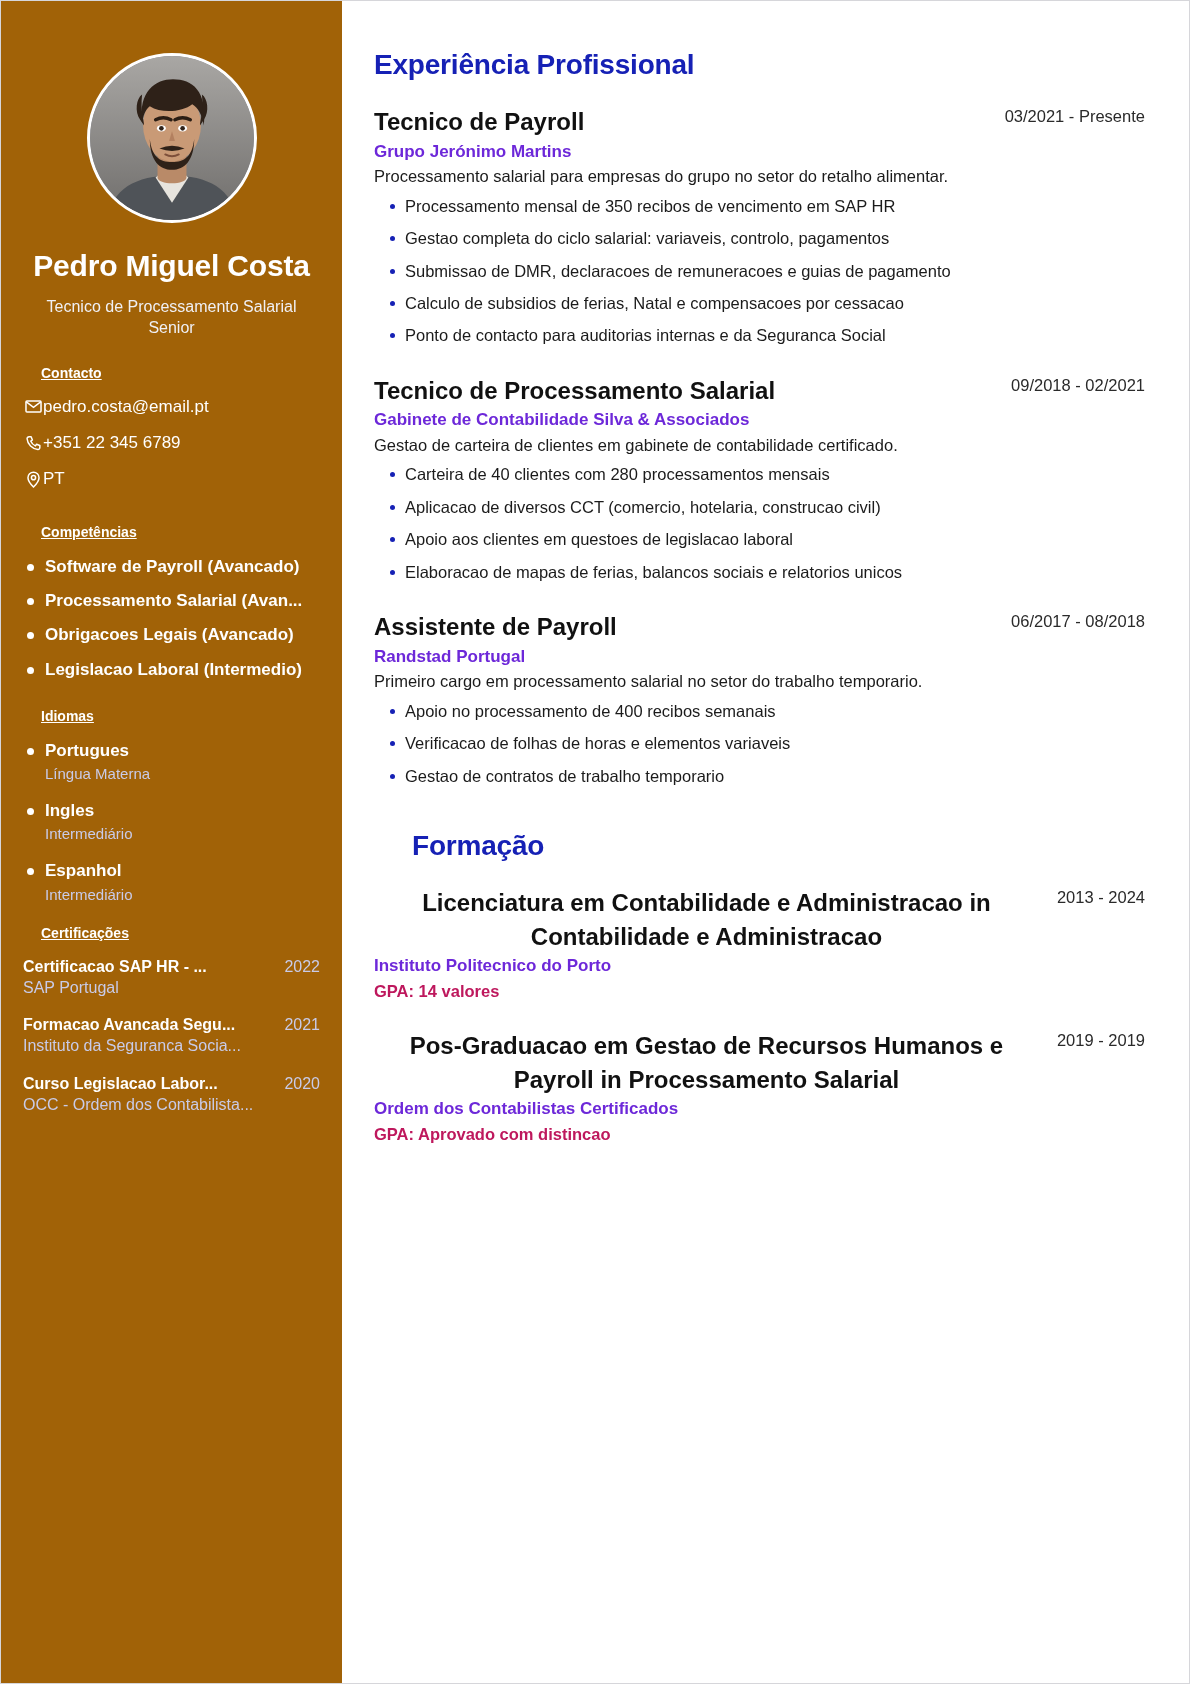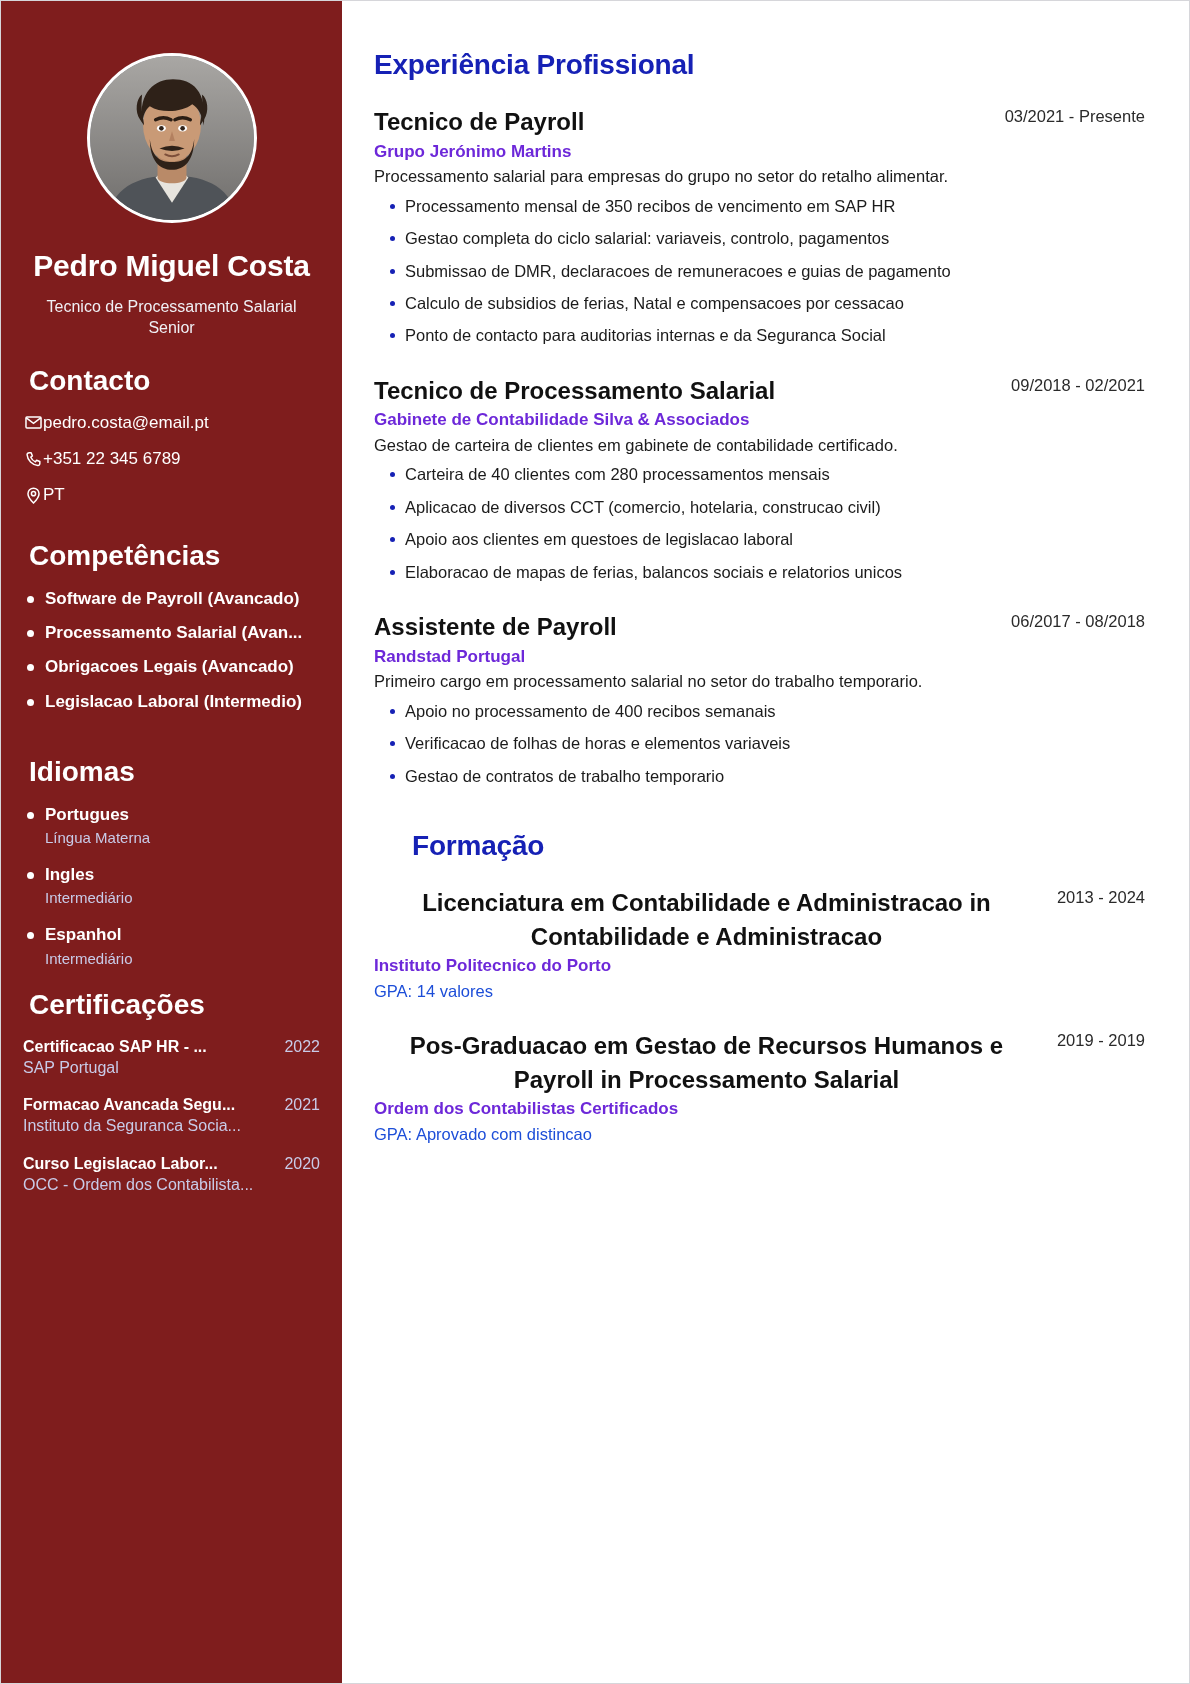"Pedro Miguel Costa" #sidebar { background: #7f1d1d -> #a16207 }
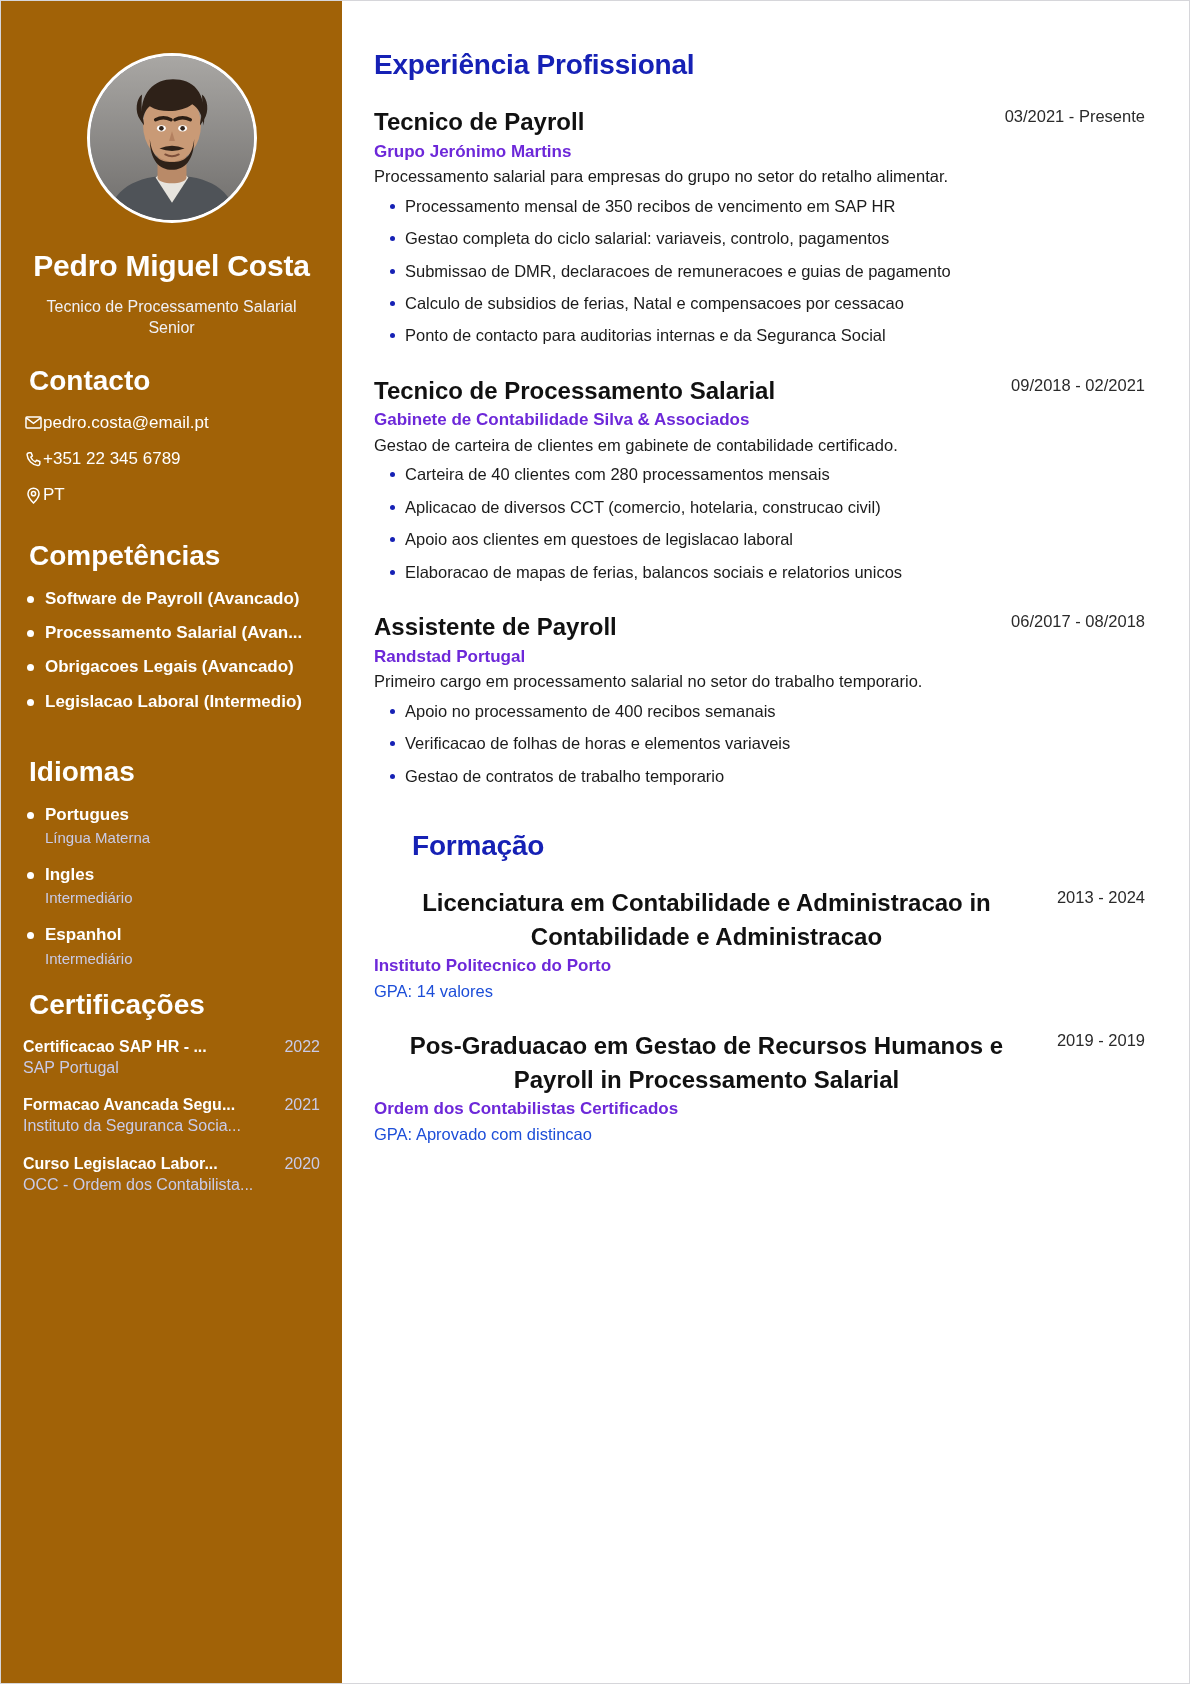"Contacto" .side-heading { font-size: 28px -> 14px; margin: 0 0 16px 6px -> 0 0 16px 18px; text-decoration: none -> underline }
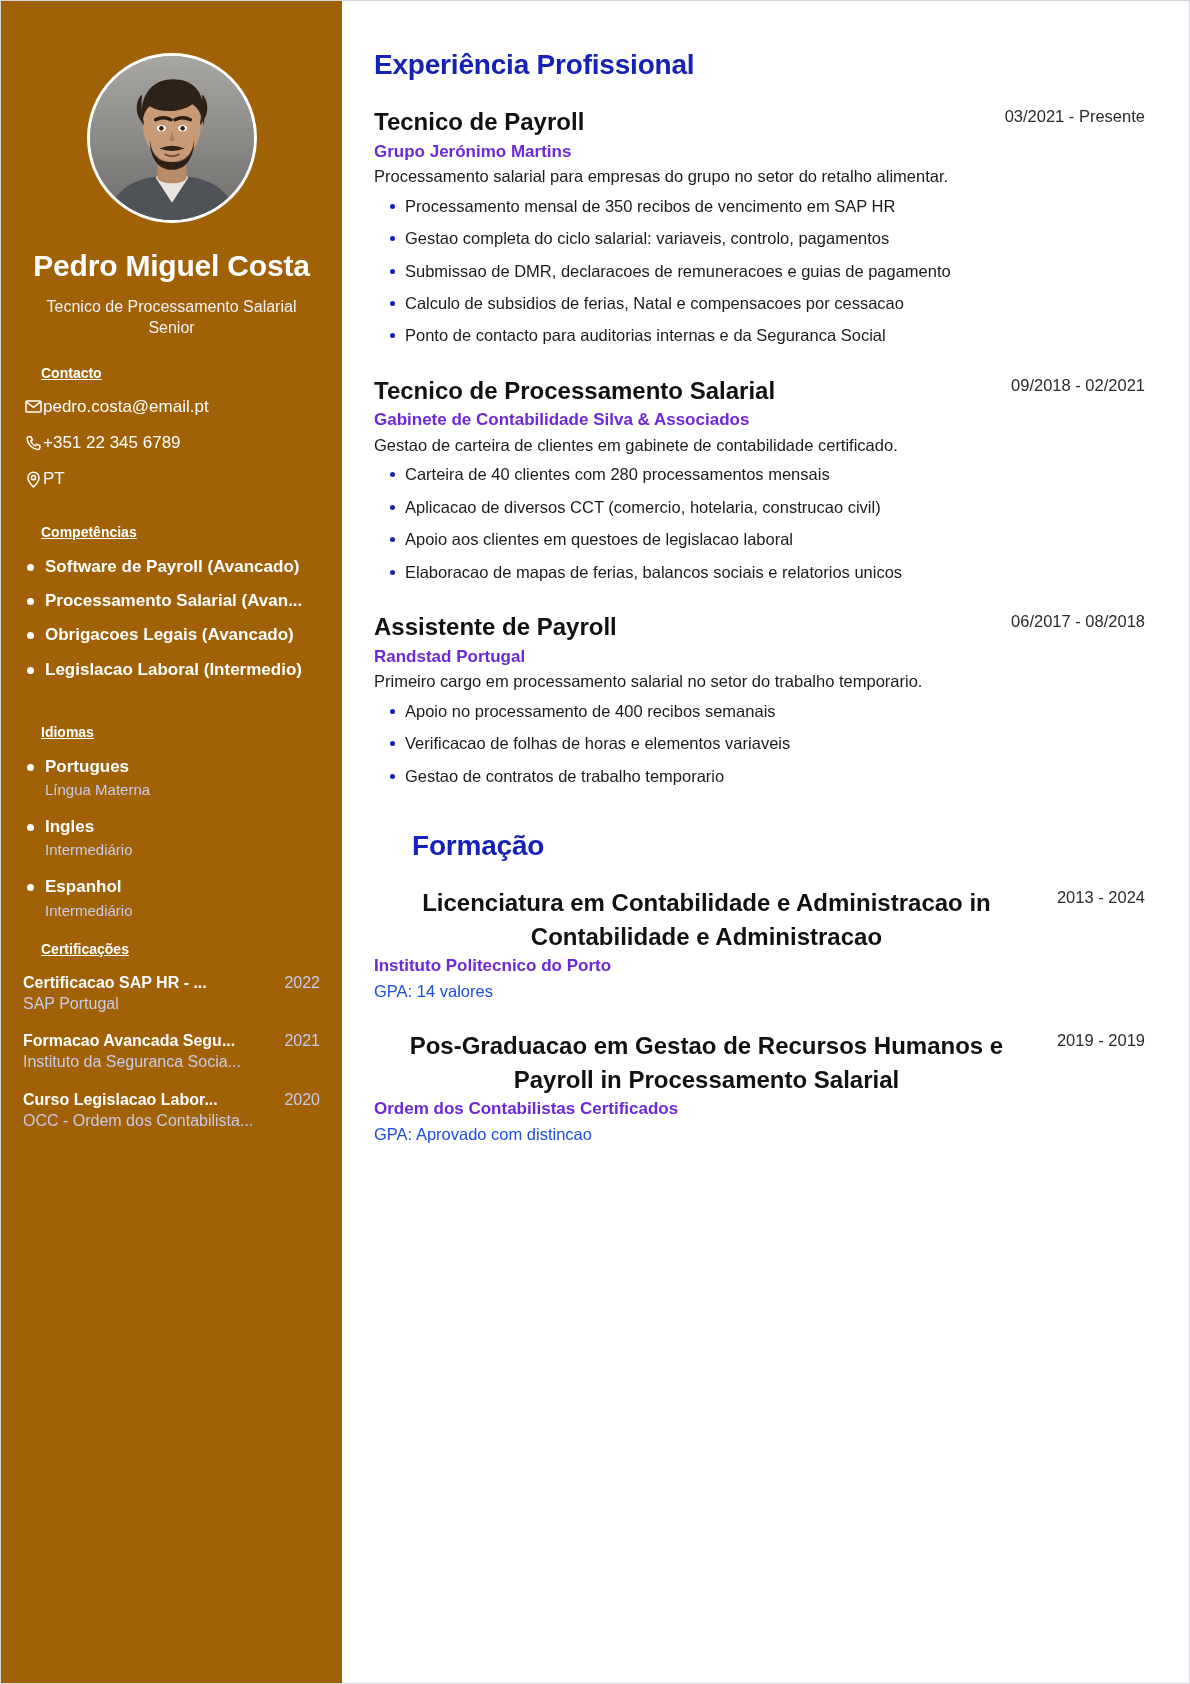"Software de Payroll (Avancado)" .skills-list { margin-bottom: 44px -> 28px }
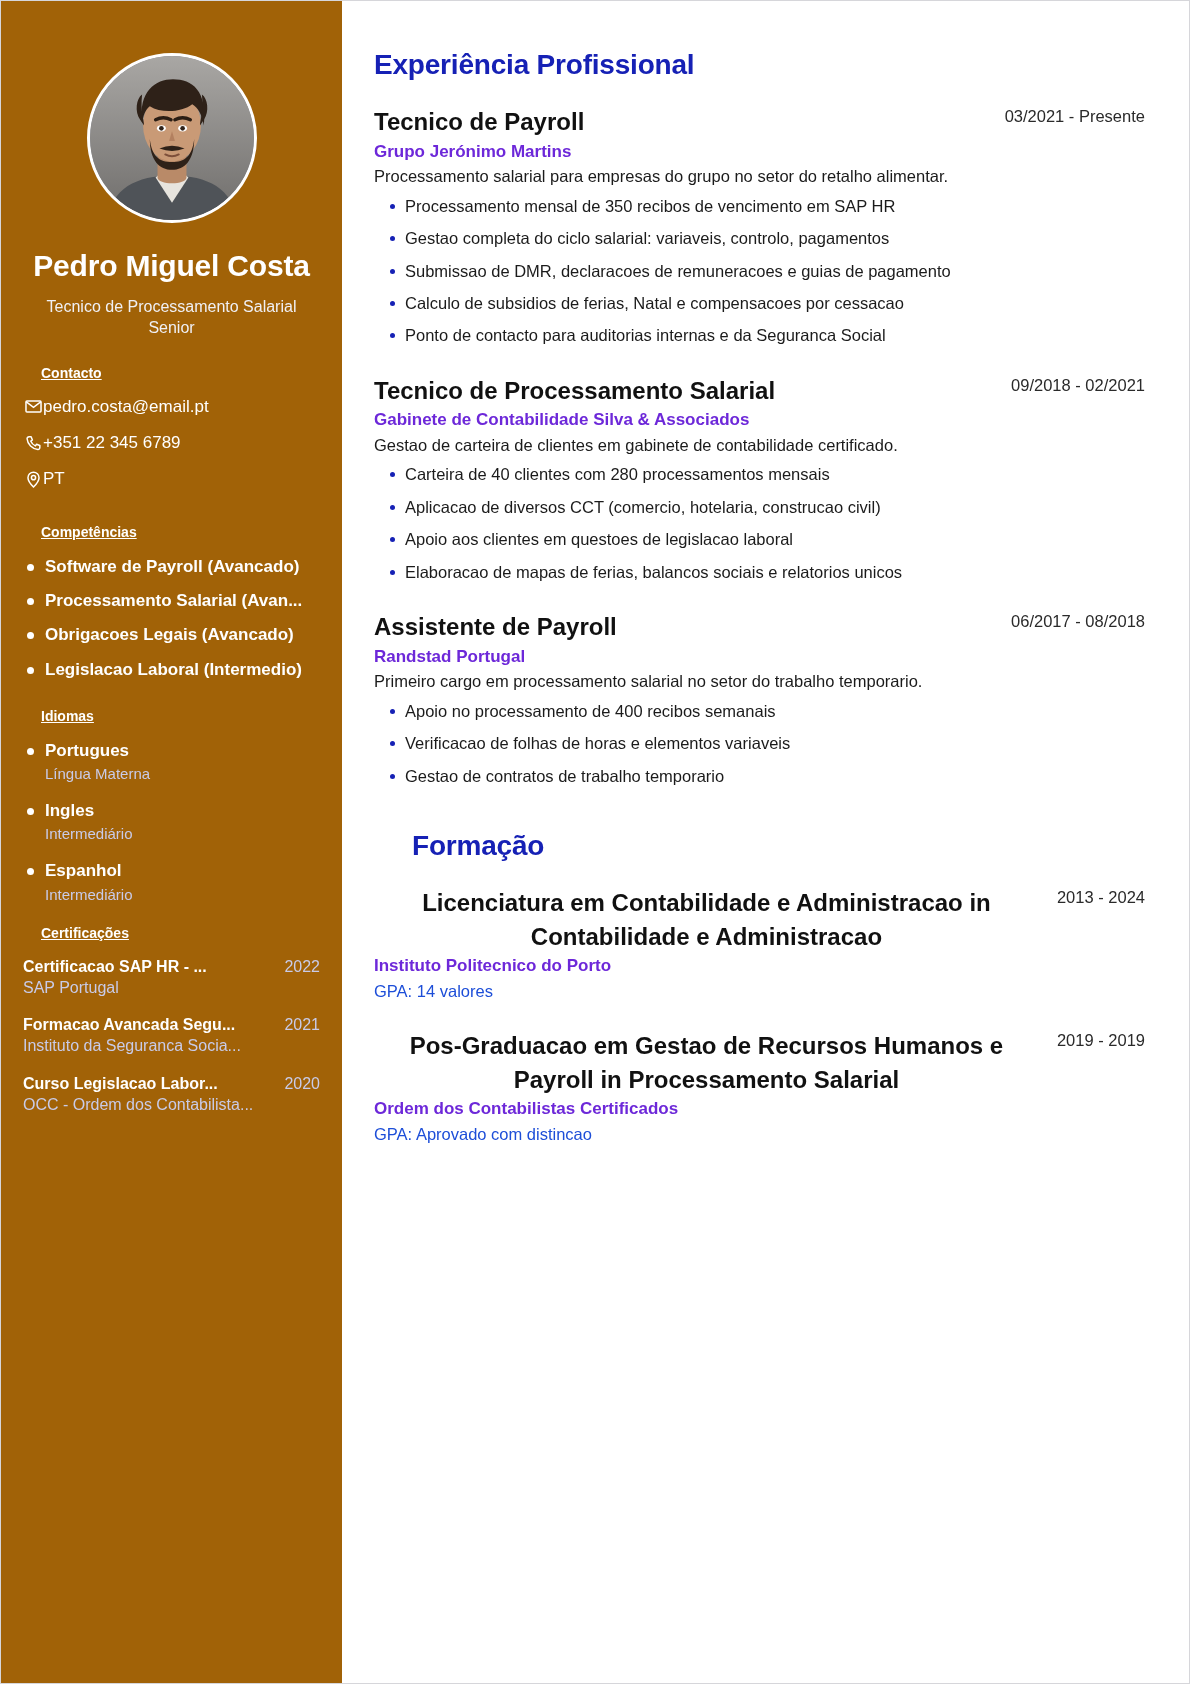"GPA: 14 valores" .entry-gpa { color: #1d4ed8 -> #be185d; font-weight: none -> bold }
